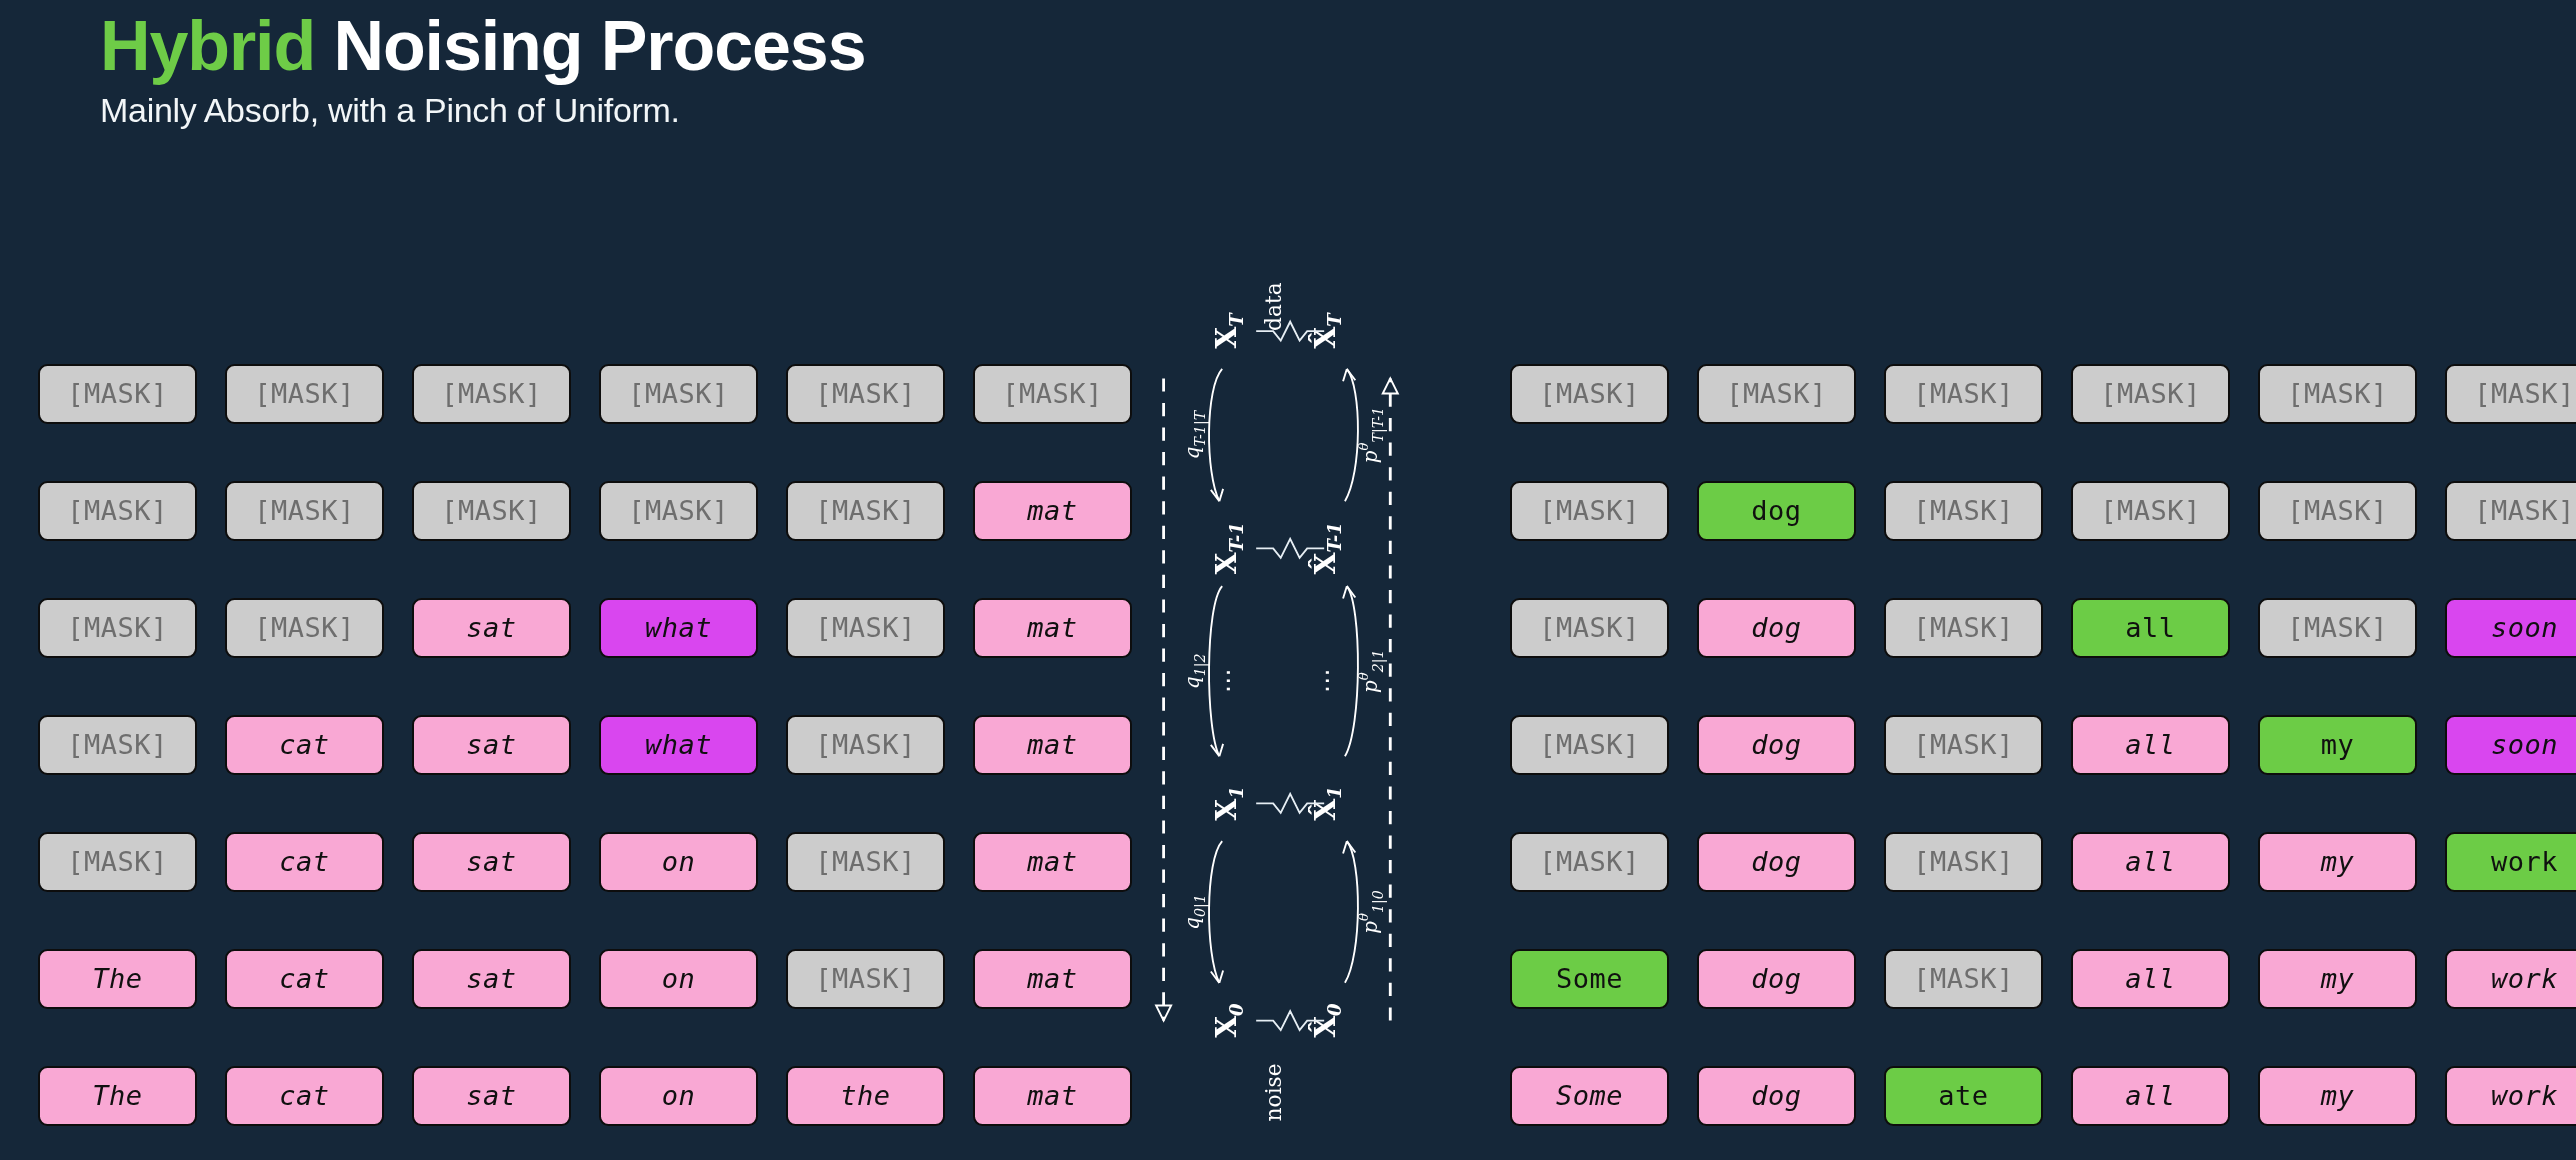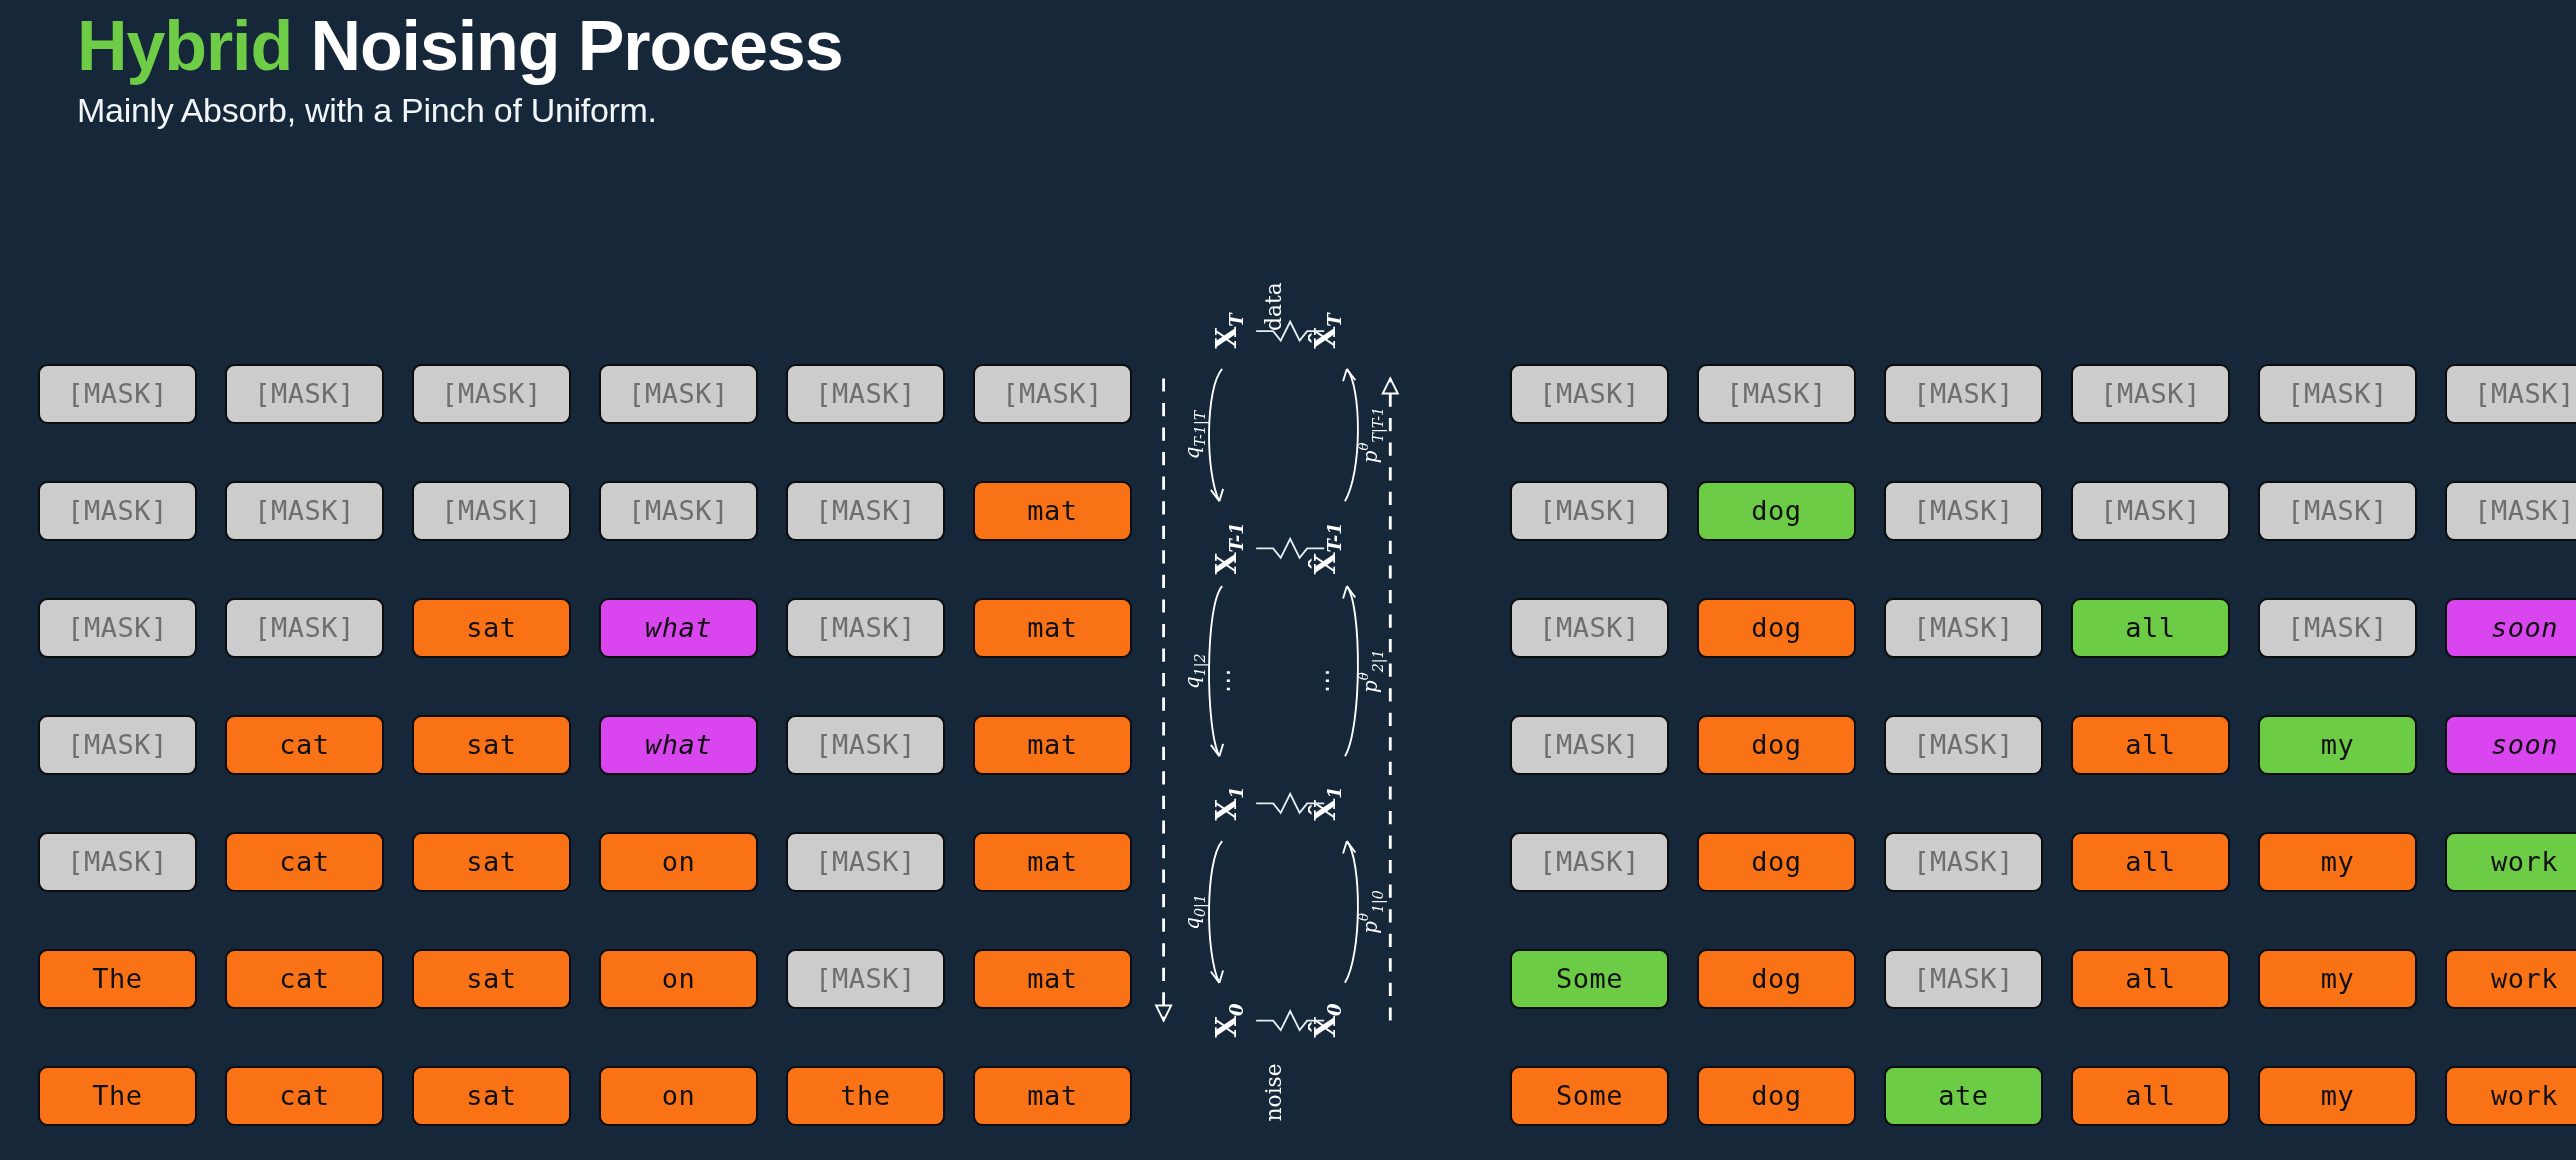"Hybrid Noising Process" .header { left: 77px -> 100px }
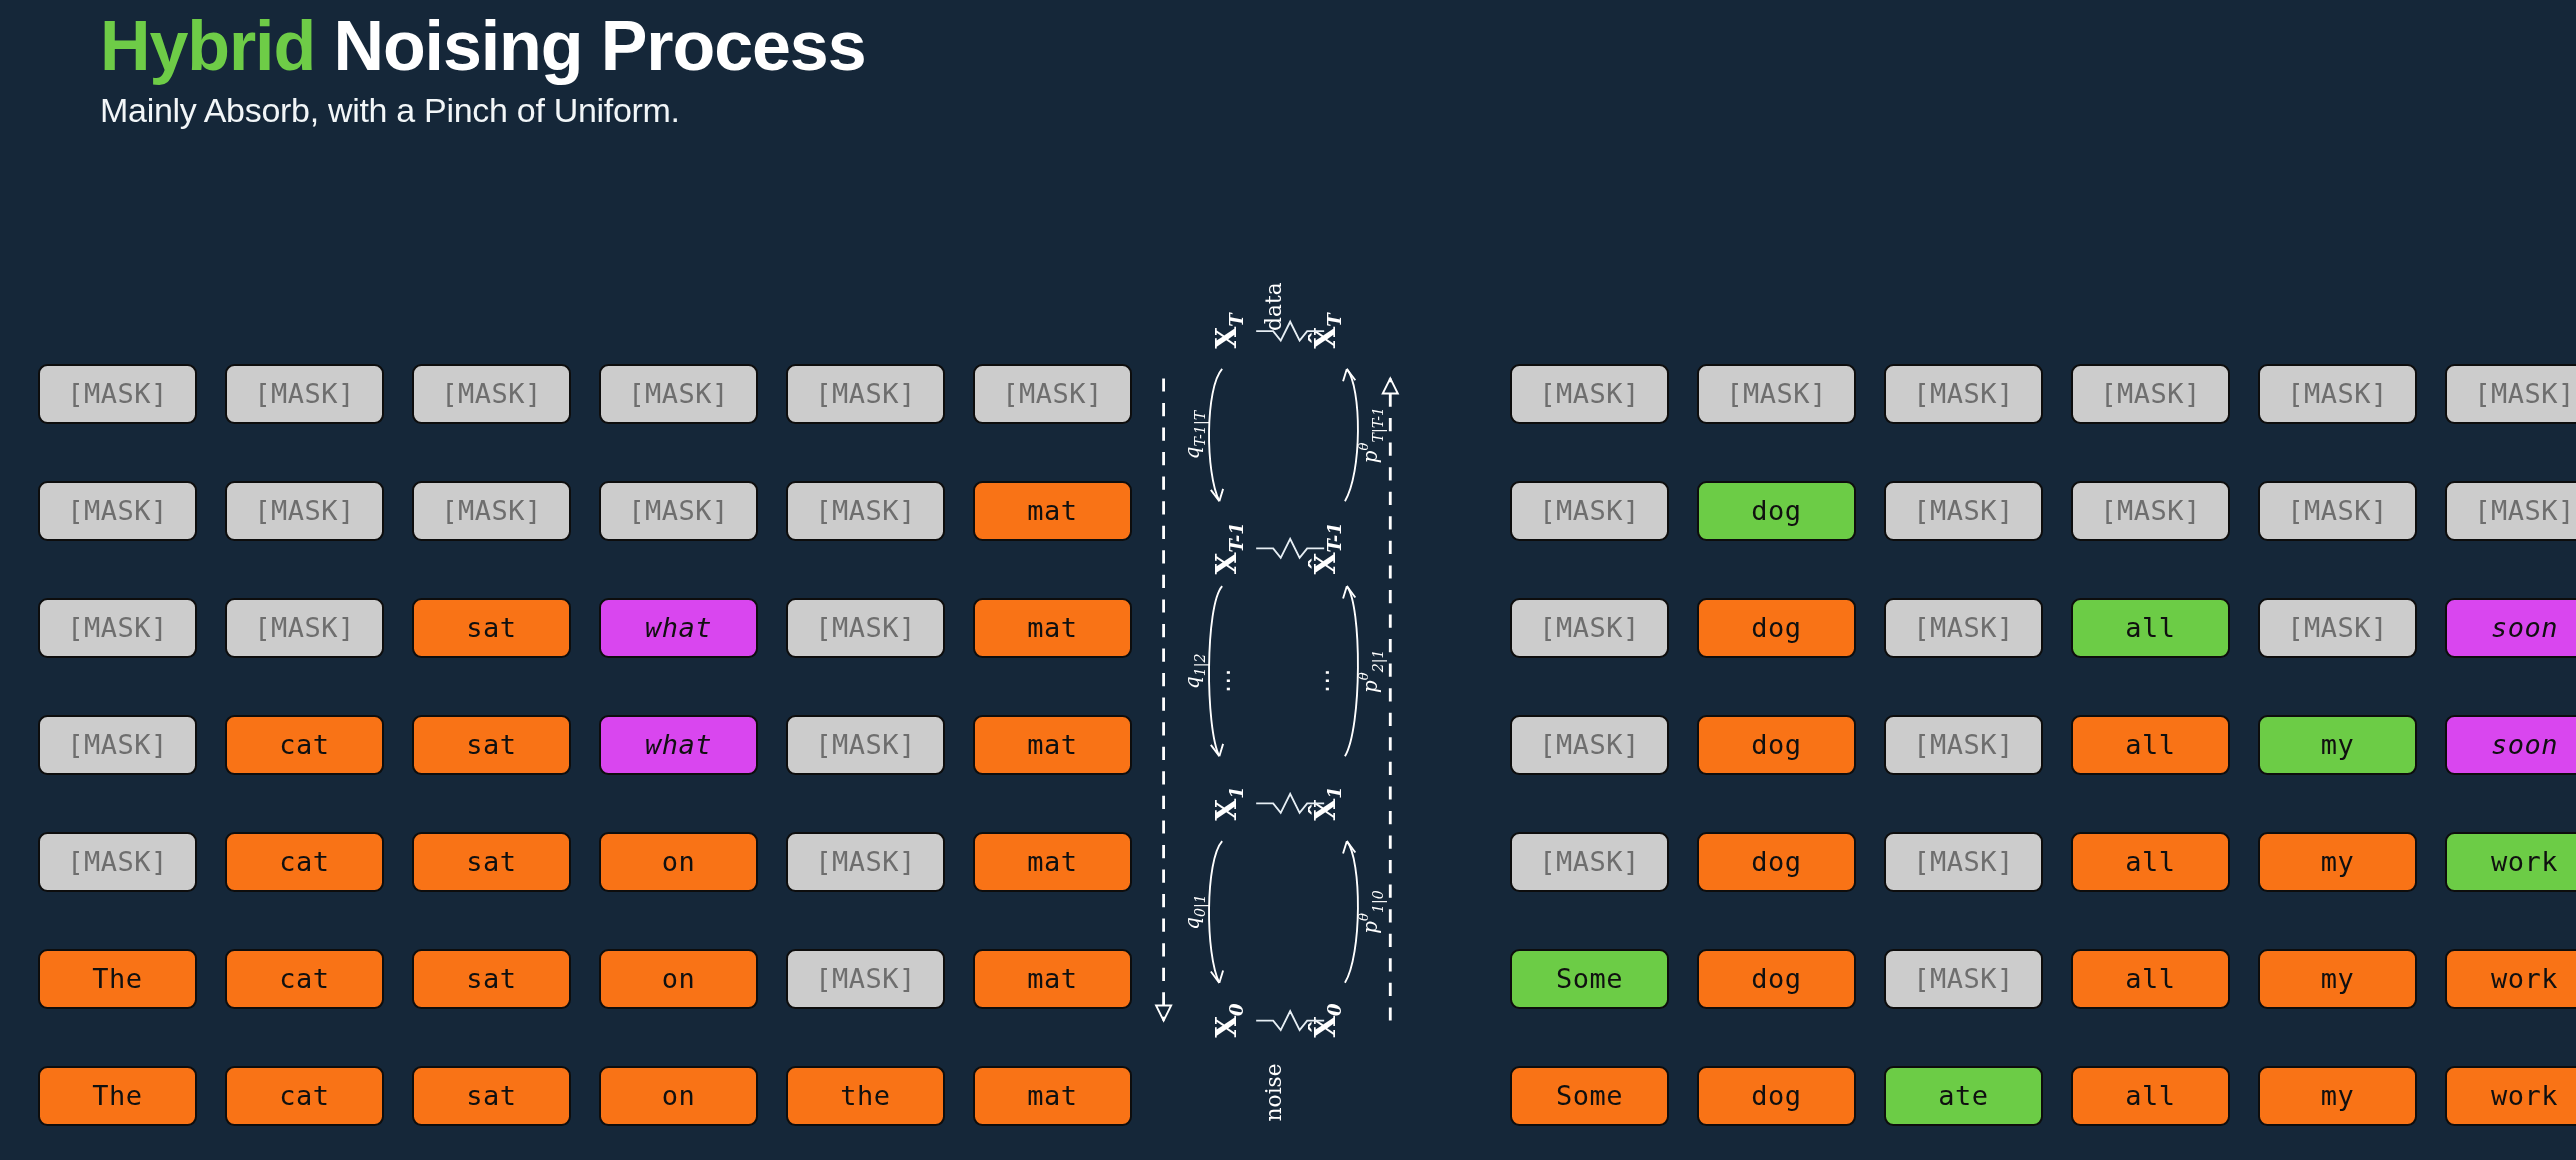"mat" .cell.known { background: #f97316 -> #f9a8d4; font-style: none -> italic }
